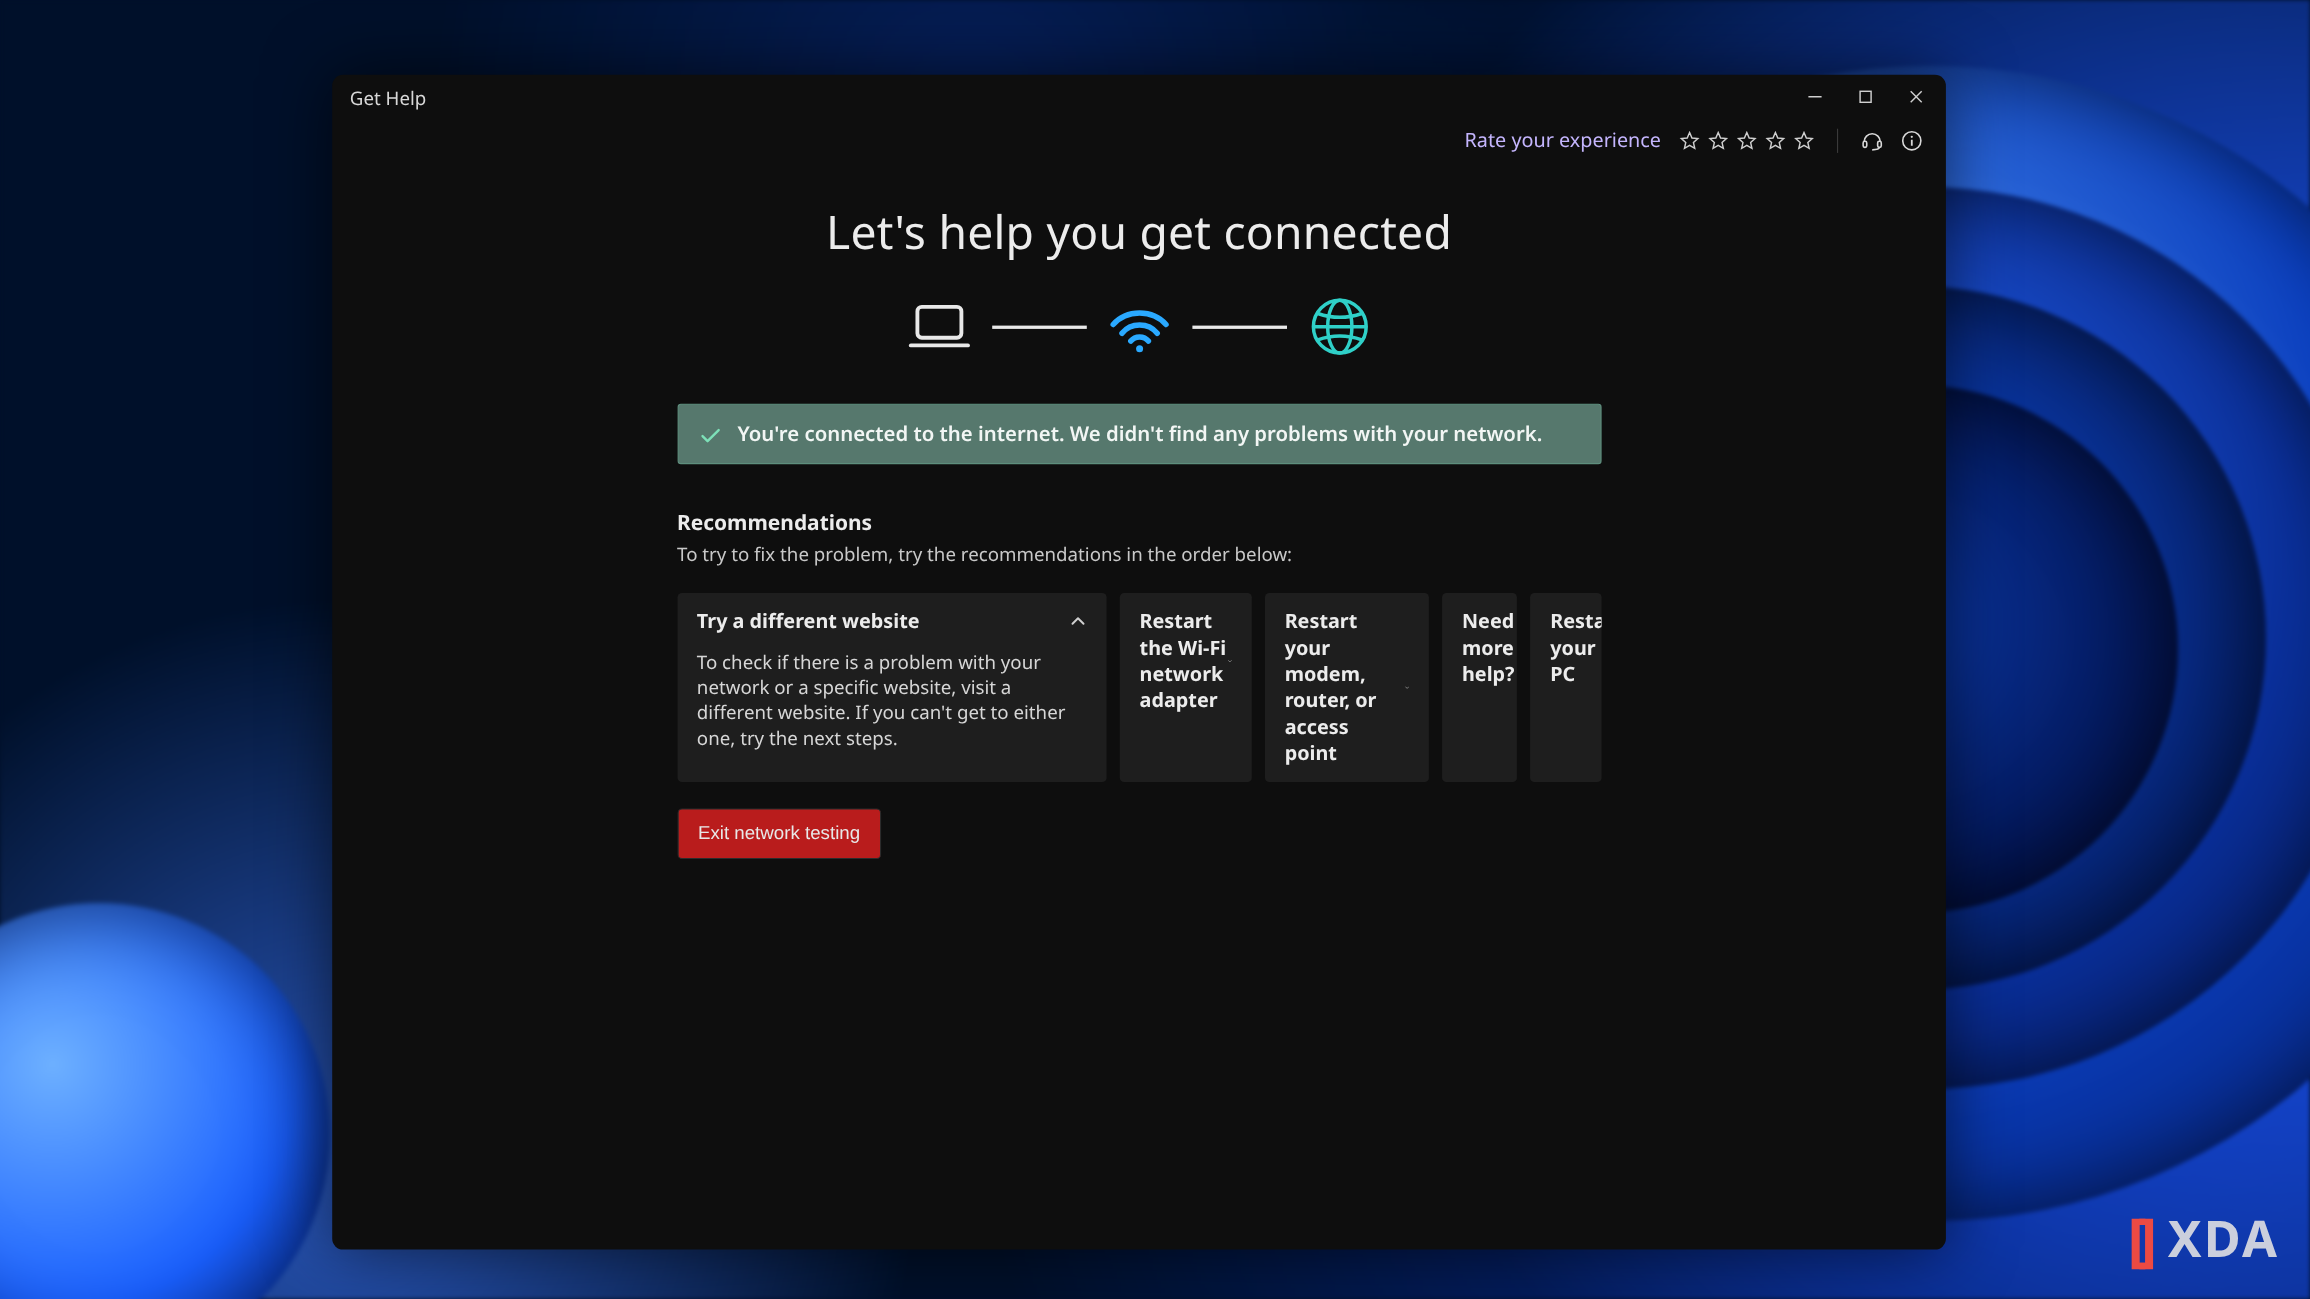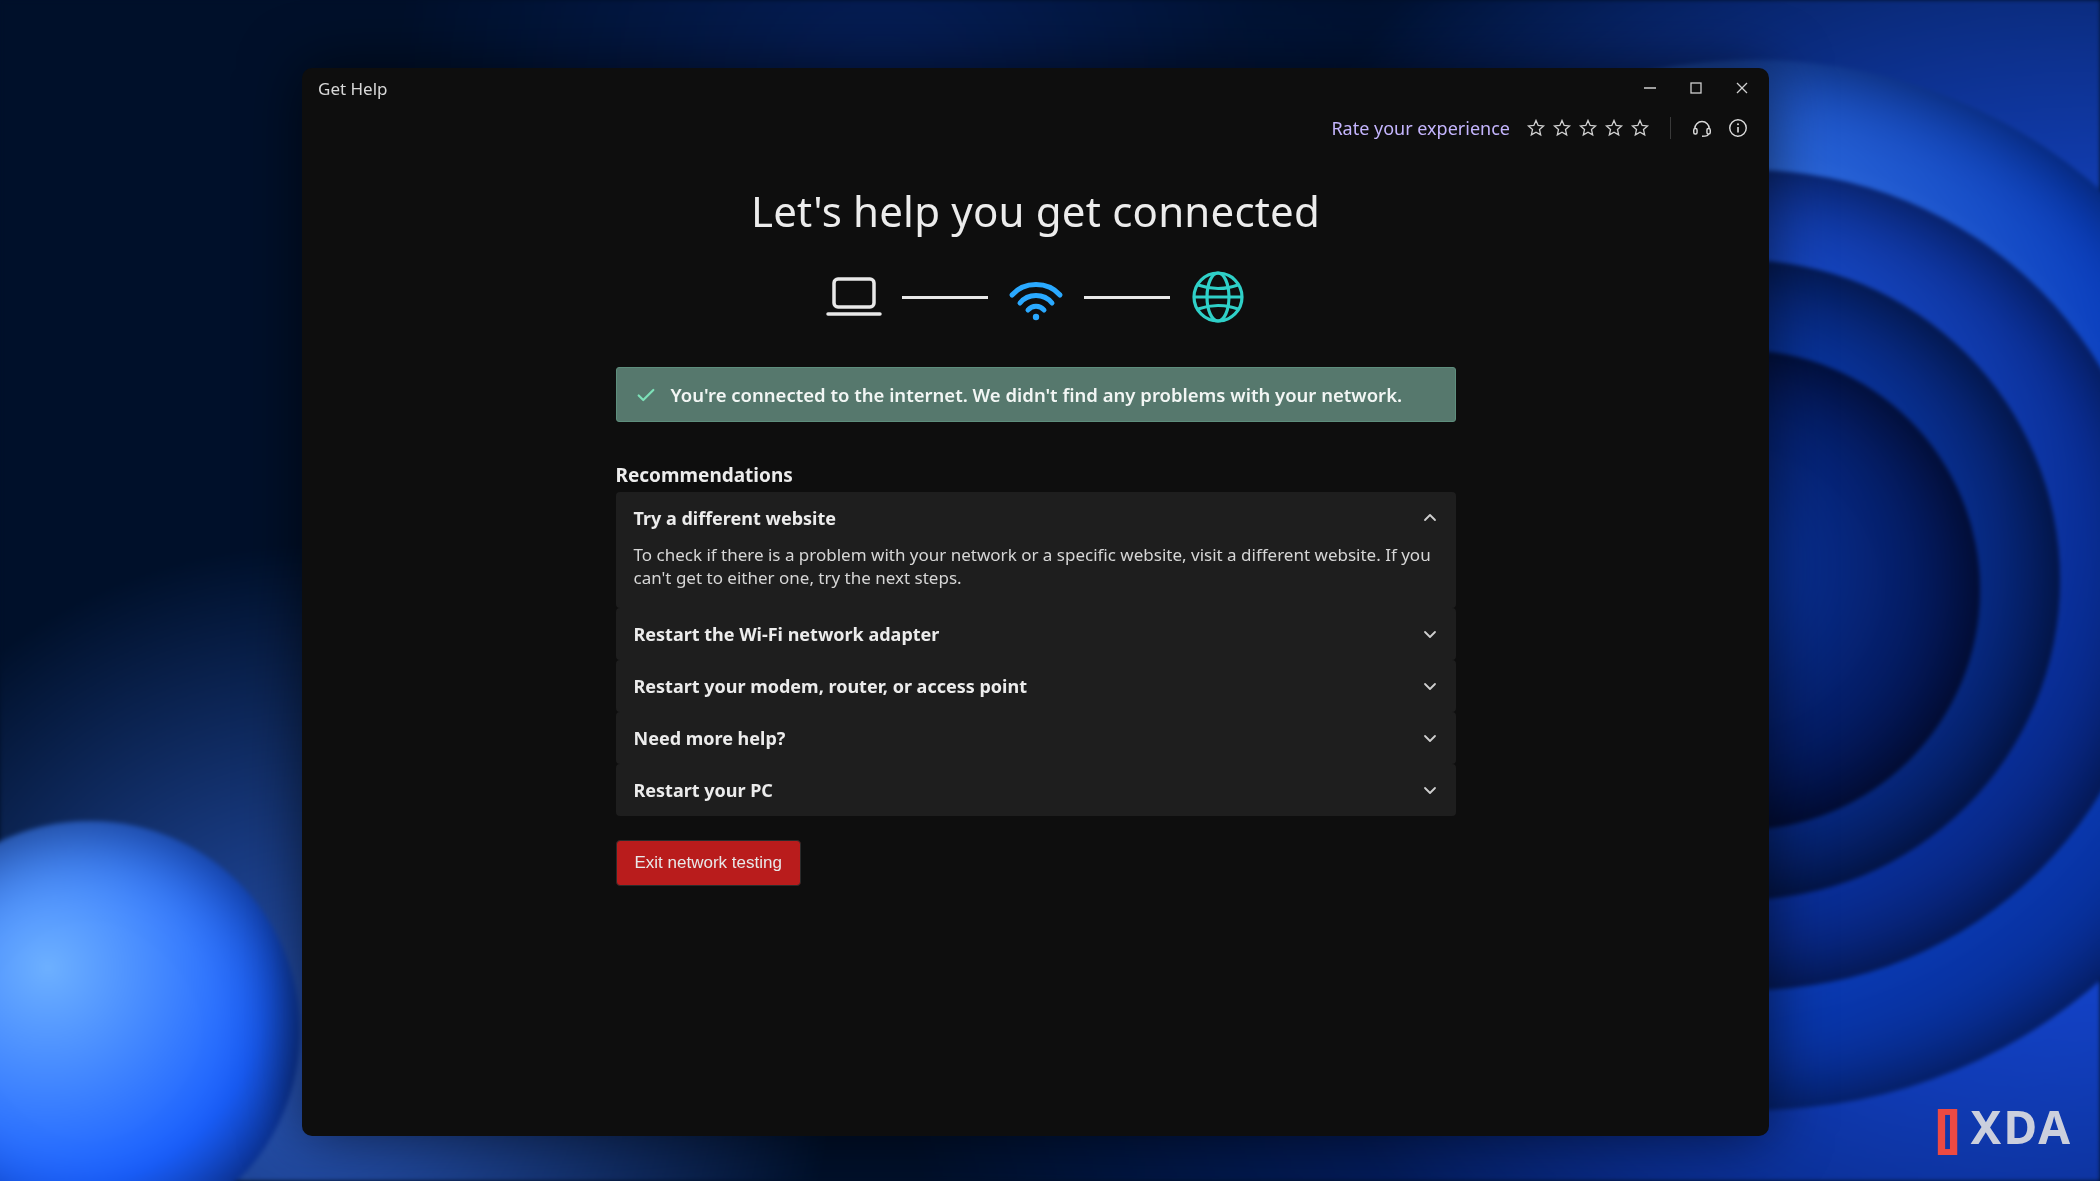"You're connected to the internet." .status-banner { align-items: center -> flex-end }
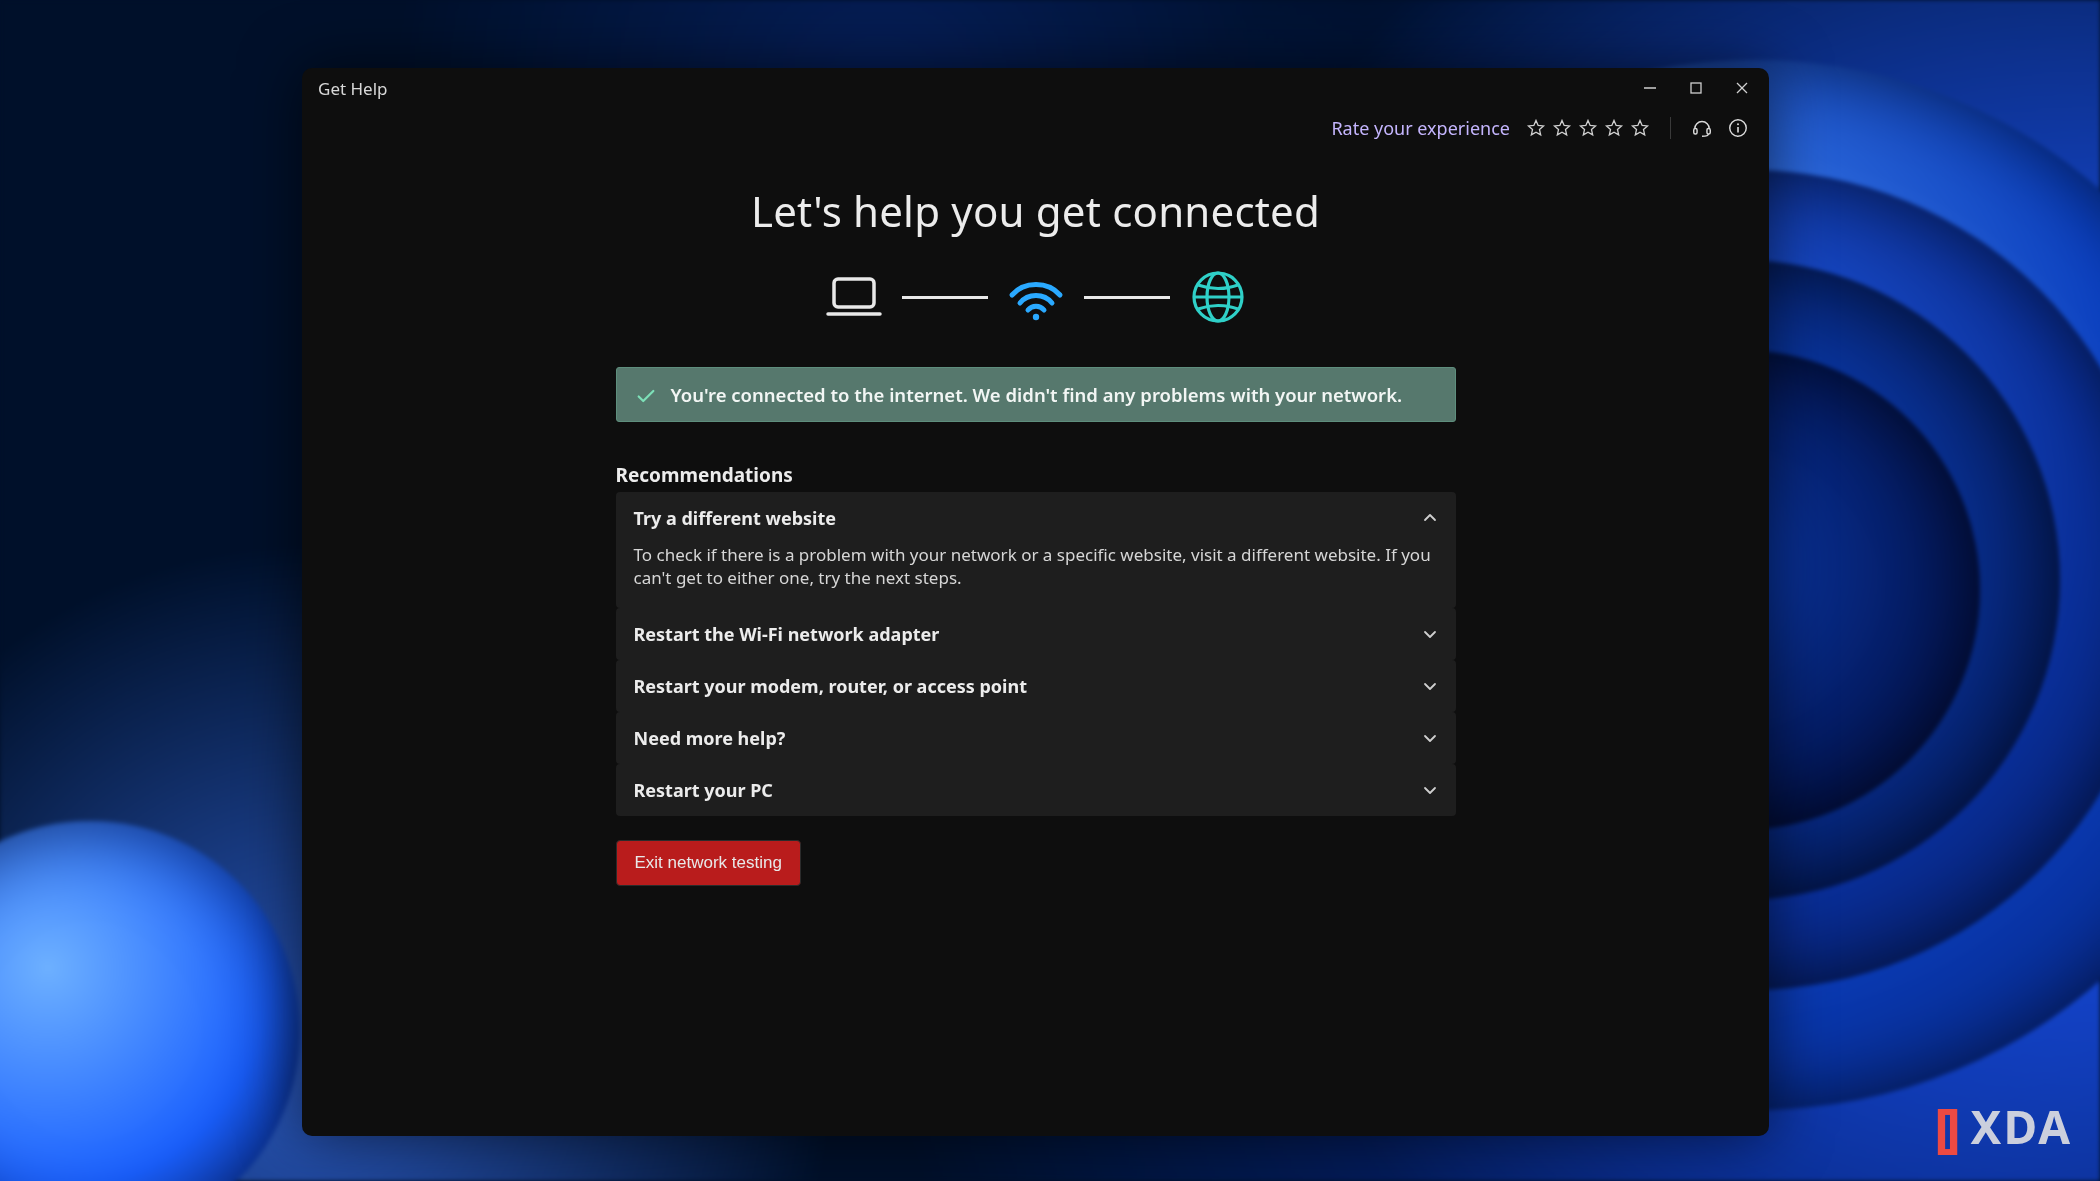"To try to fix the" div.rec-sub { html: none -> <div>To try to fix the problem, try the recommendations in the order below:</div> }
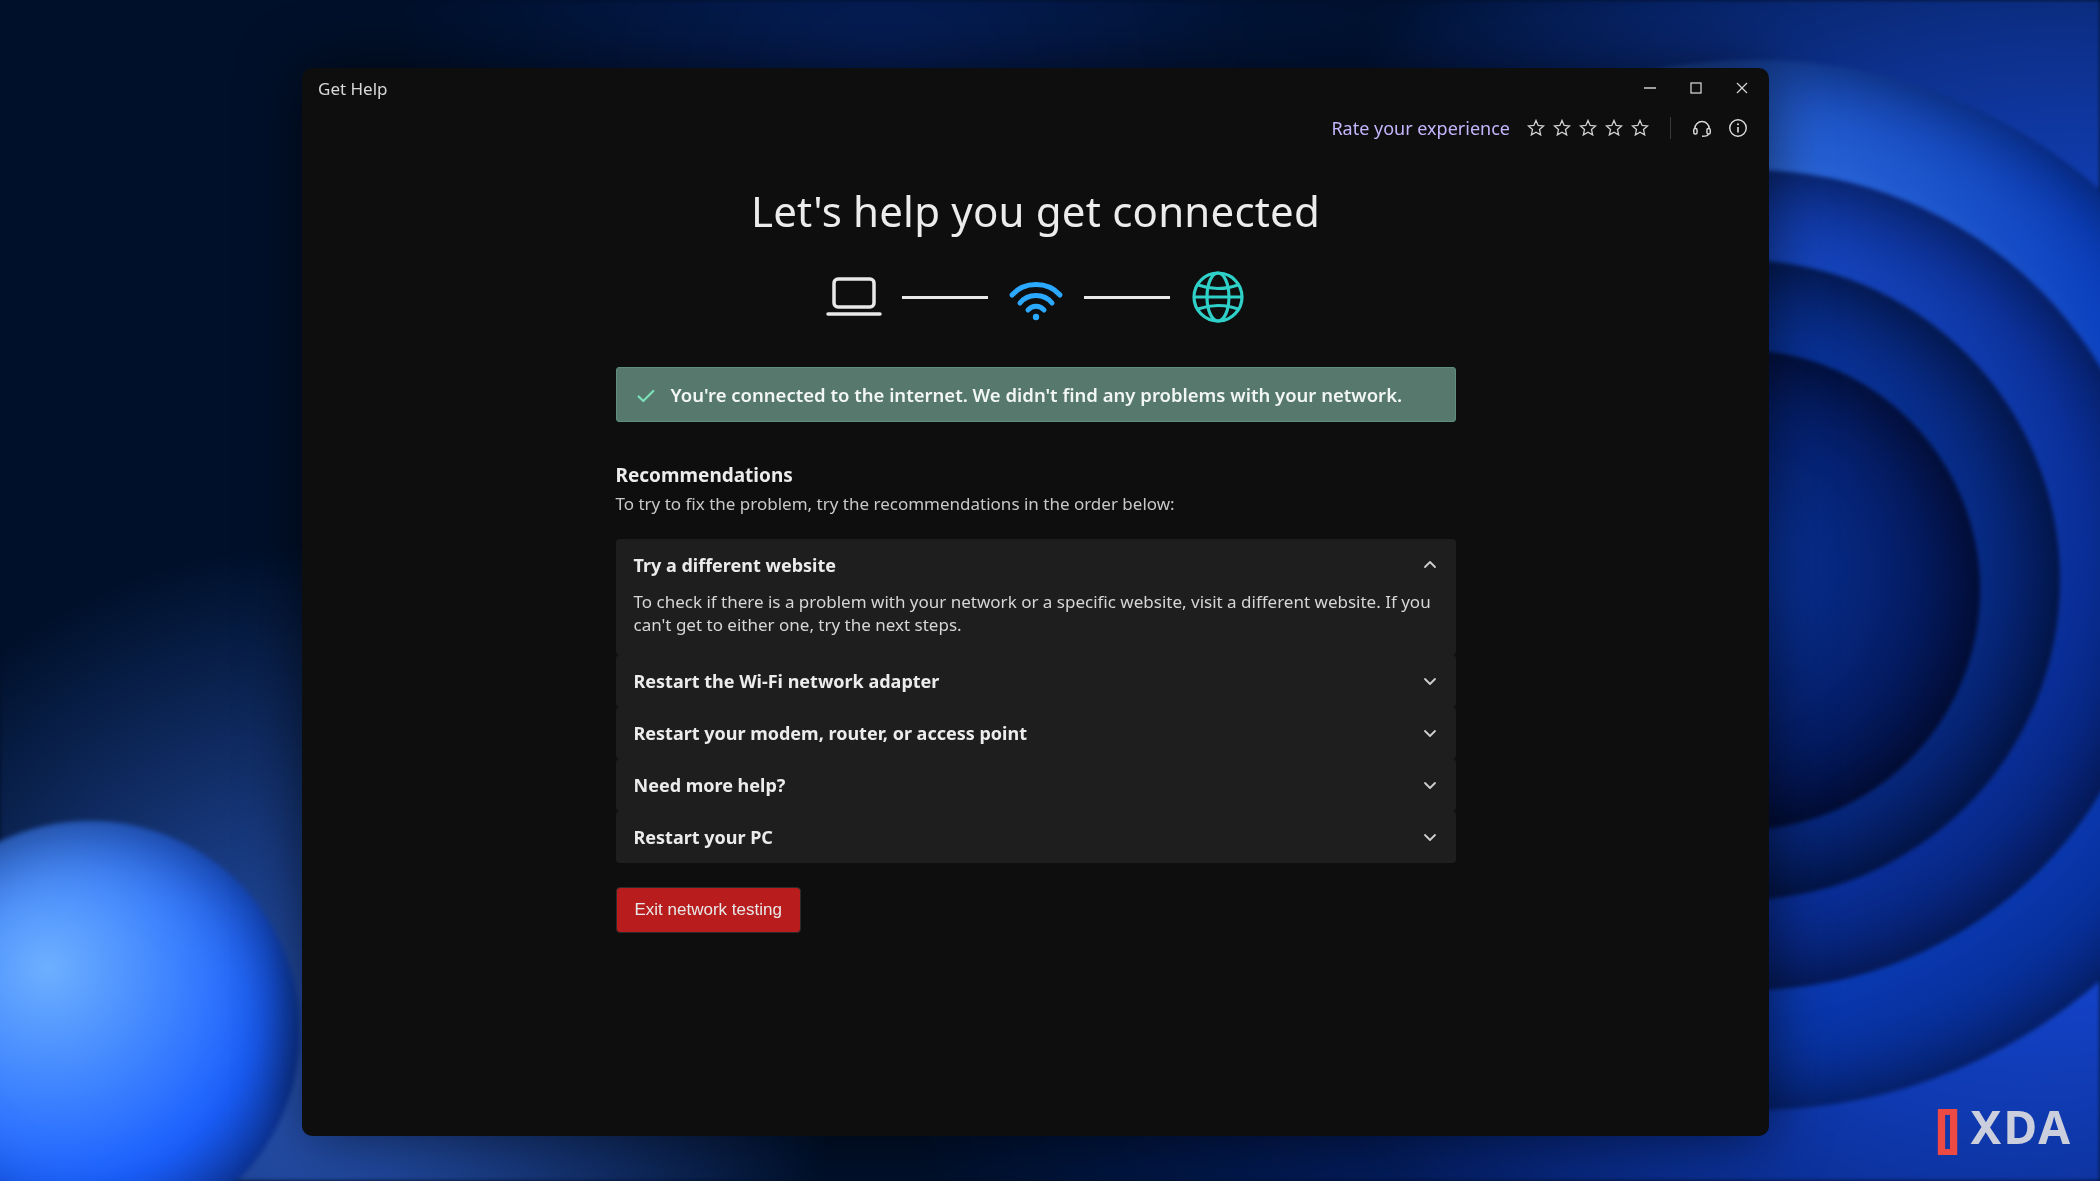"Try a different website" .accordion { flex-direction: column -> none; gap: none -> 12px }
